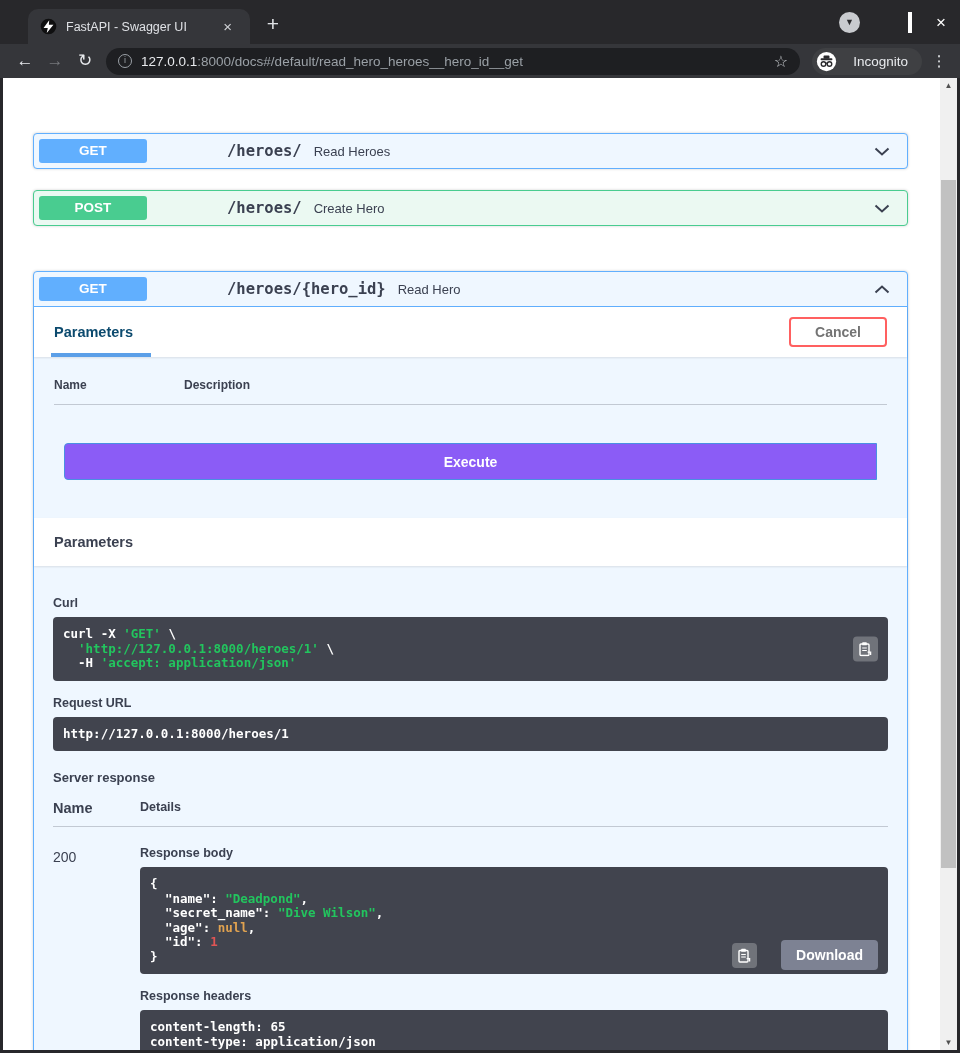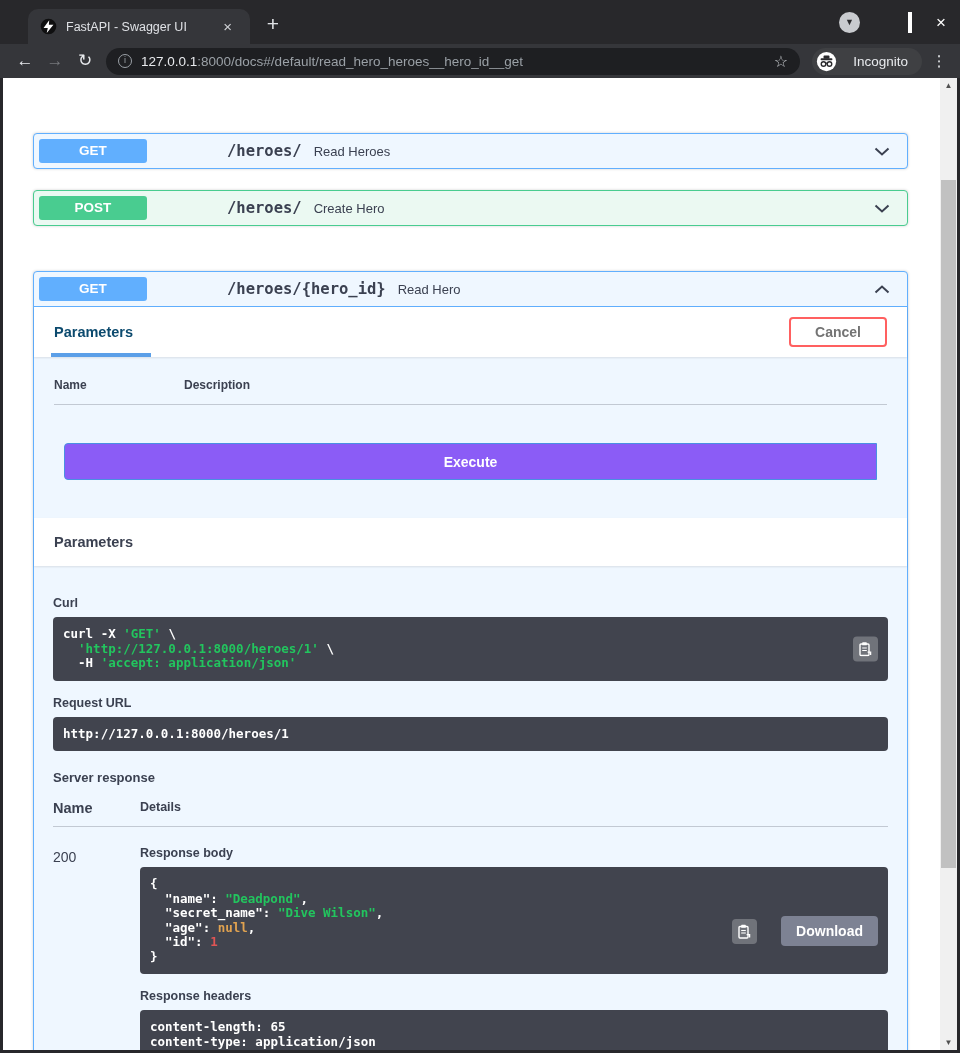"Download" .body-actions { bottom: 28px -> 4px }
